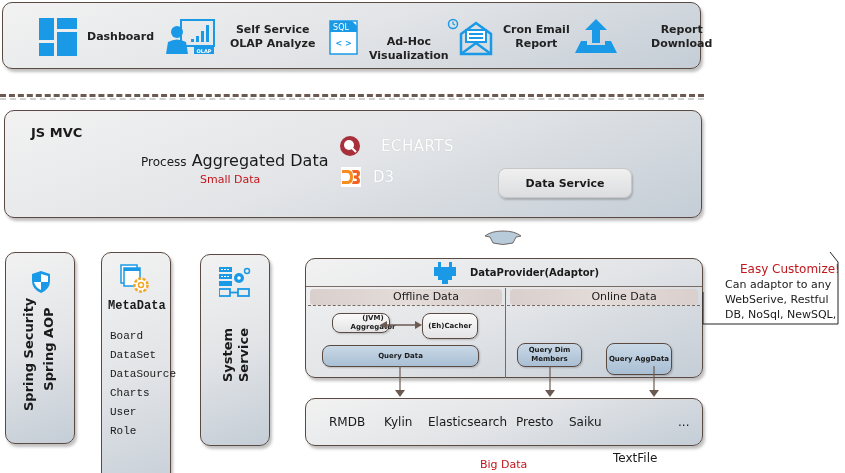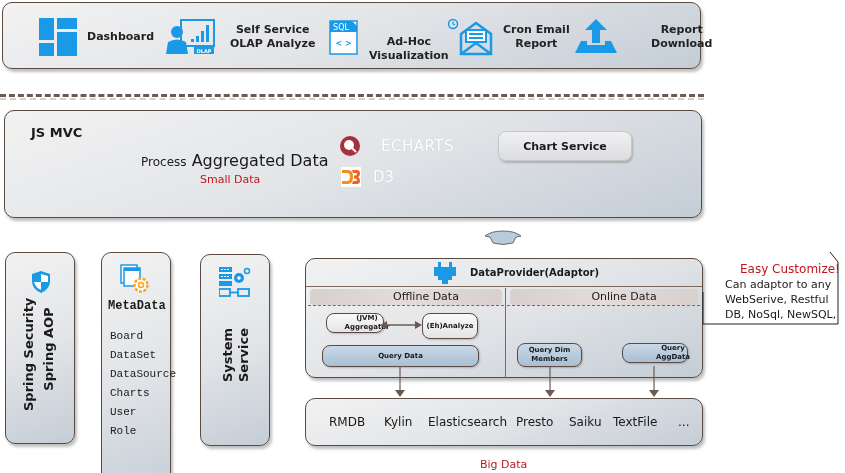"Chart Service" div.service-btn { html: <div>Chart Service</div> -> none }
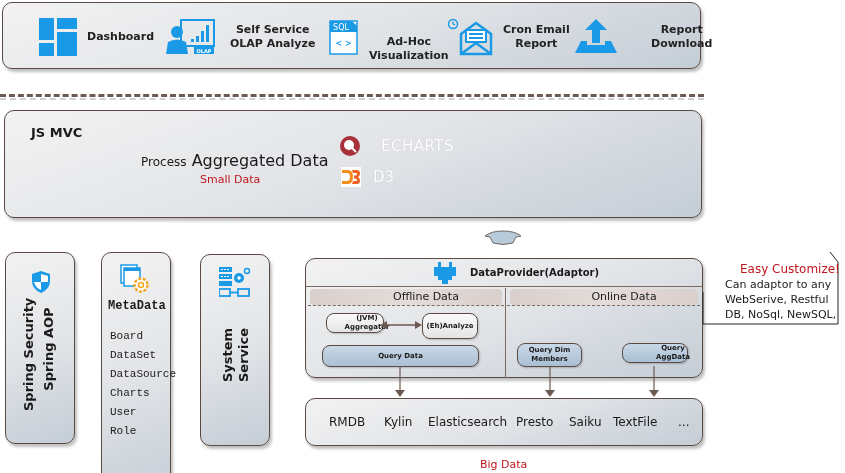"Data Service" div.service-btn { html: none -> <div>Data Service</div> }
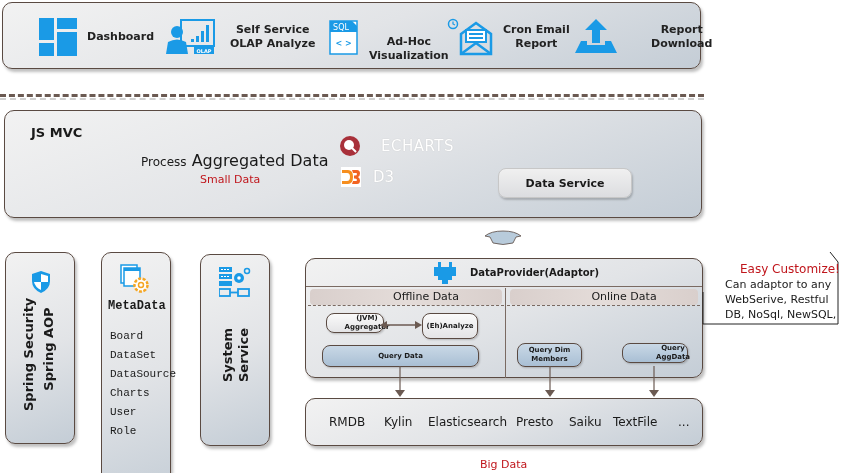"(JVM)" div.mini-box { left: 20px -> 26px }
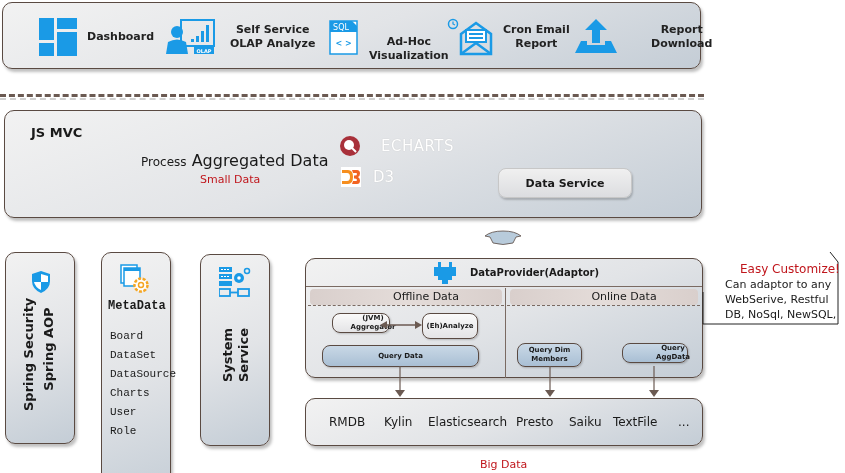"(Eh)Analyze" div.mini-box { text: Analyze -> Cacher }
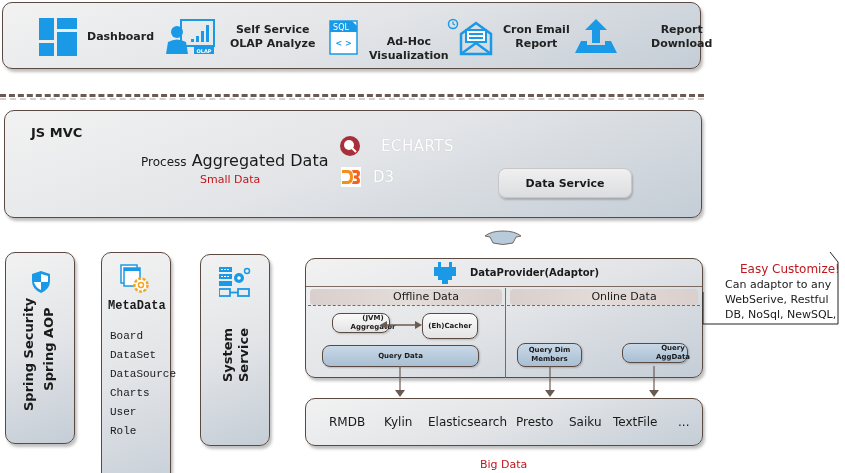"Query AggData" div.mini-box { height: 20px -> 32px; left: 316px -> 300px; padding-left: 36px -> none }
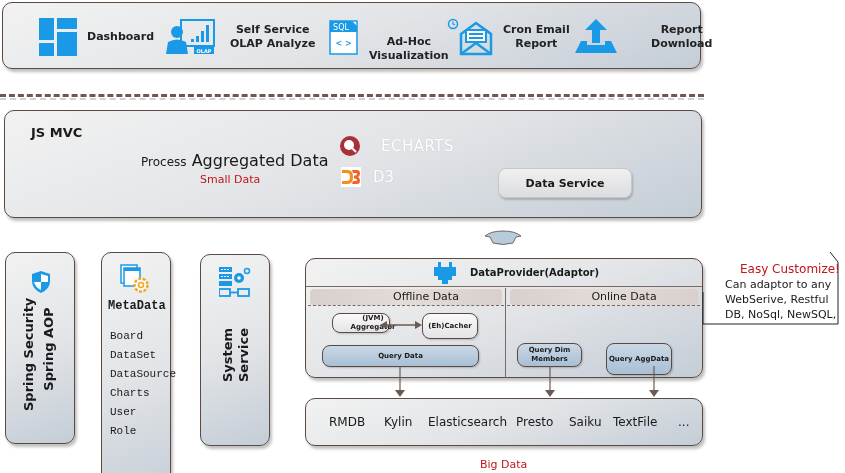"TextFile" span.source-item { margin-top: none -> 36px }
